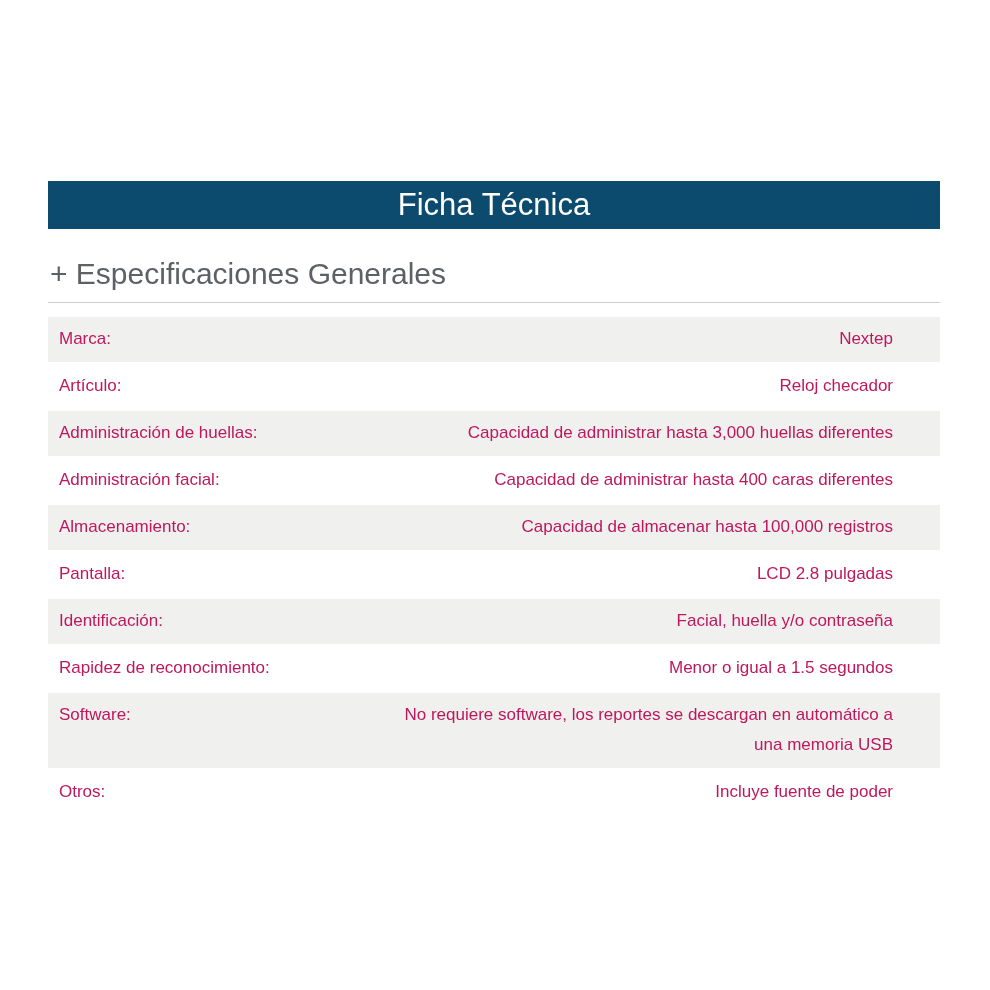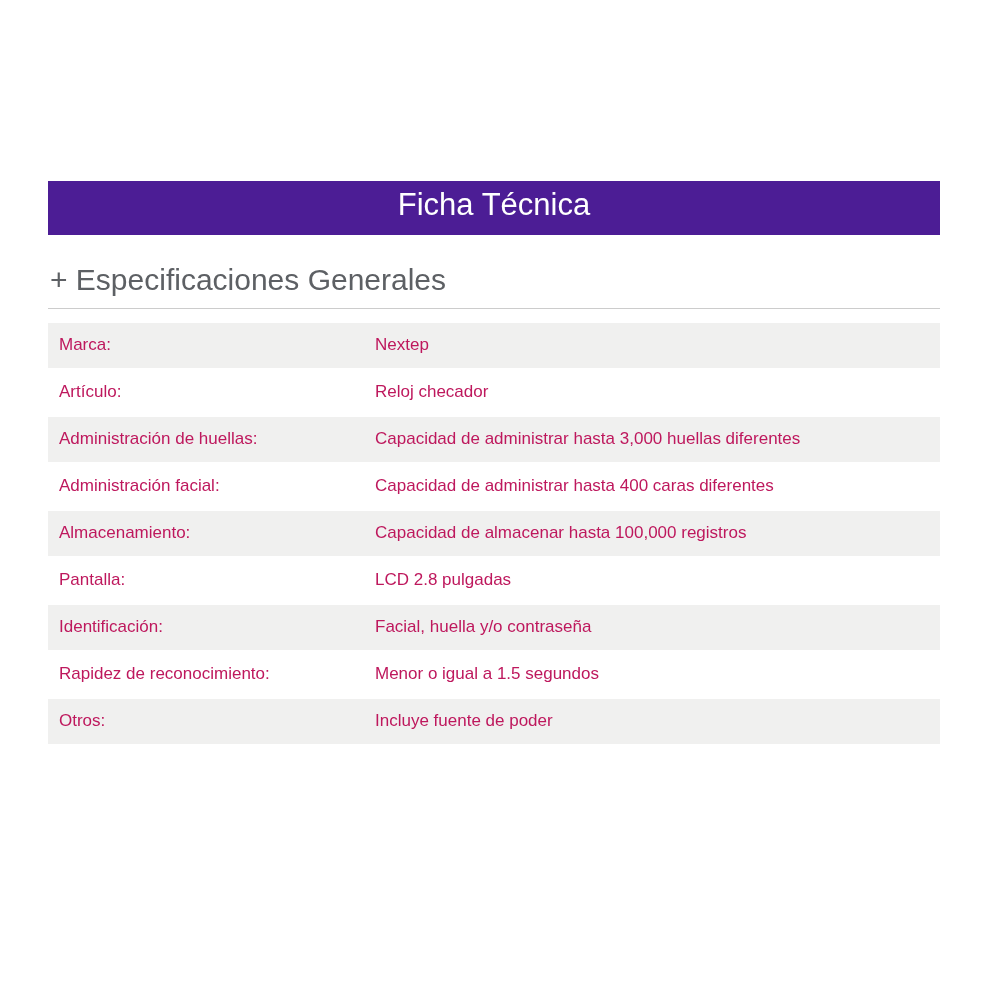"Ficha Técnica" .title-bar { background: #4c1d95 -> #0c4a6e; height: 54px -> 48px }
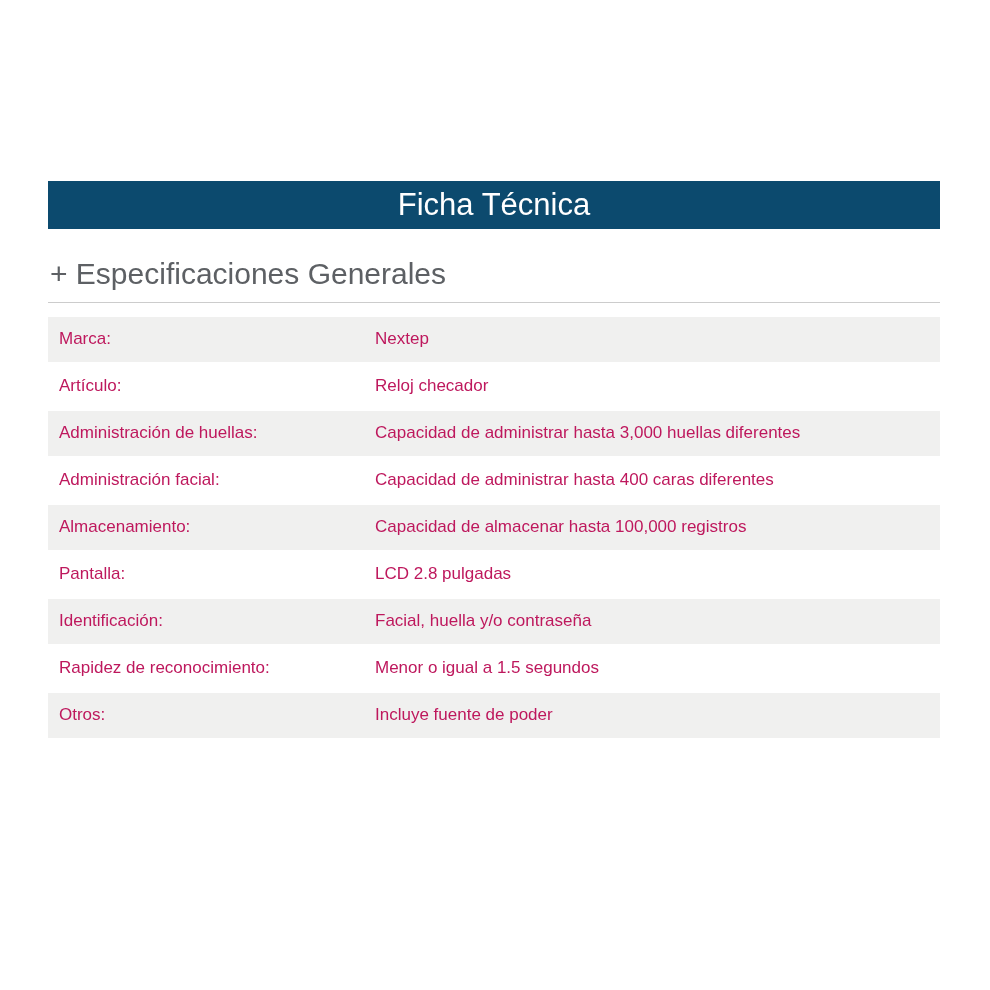"Nextep" td.spec-value { text-align: none -> right }
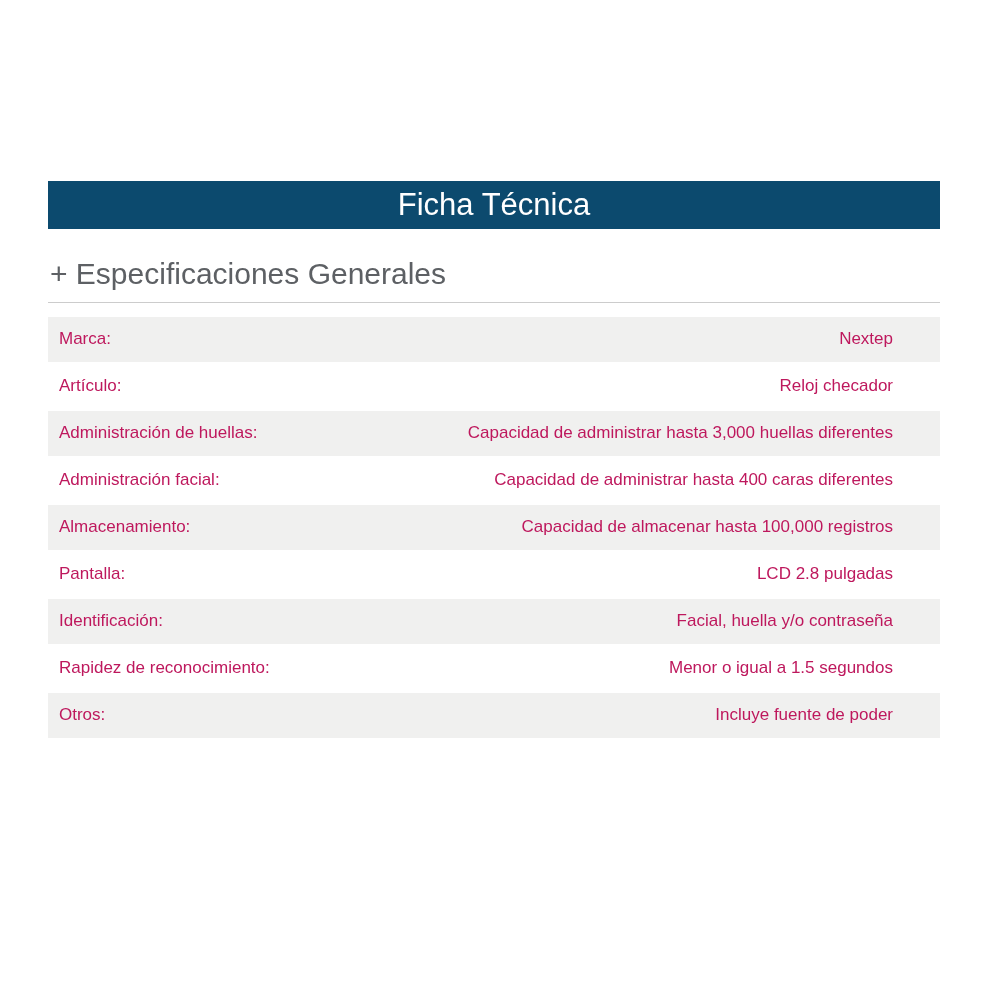"Software:" tr { html: none -> <tr> <td>Software:</td> <td>No requiere software, los reportes se descargan en automático a una memoria USB</td> </tr> }
